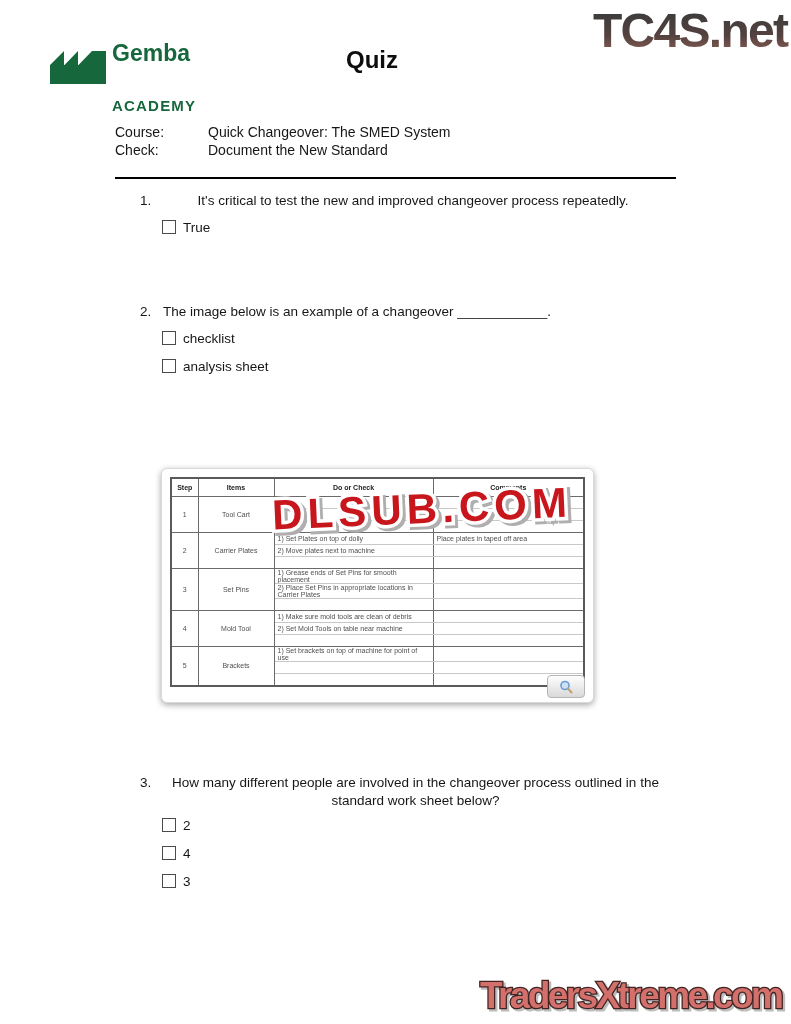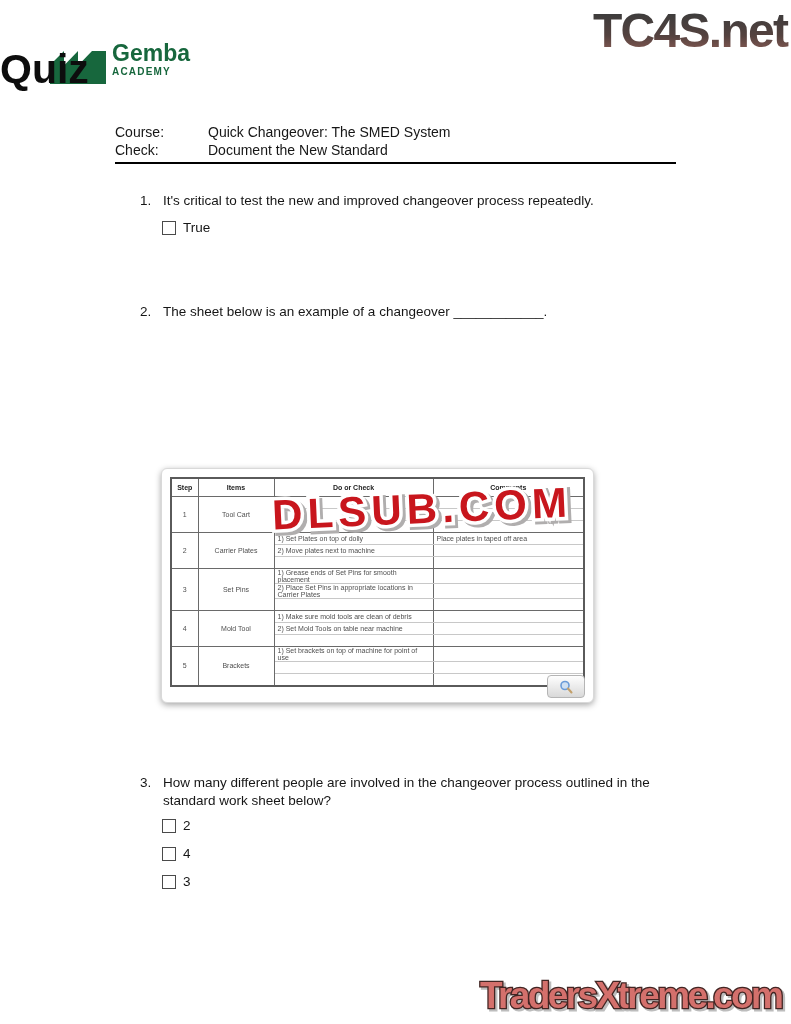"Quiz" .quiz-title { font-size: 41px -> 24px; text-align: left -> center }
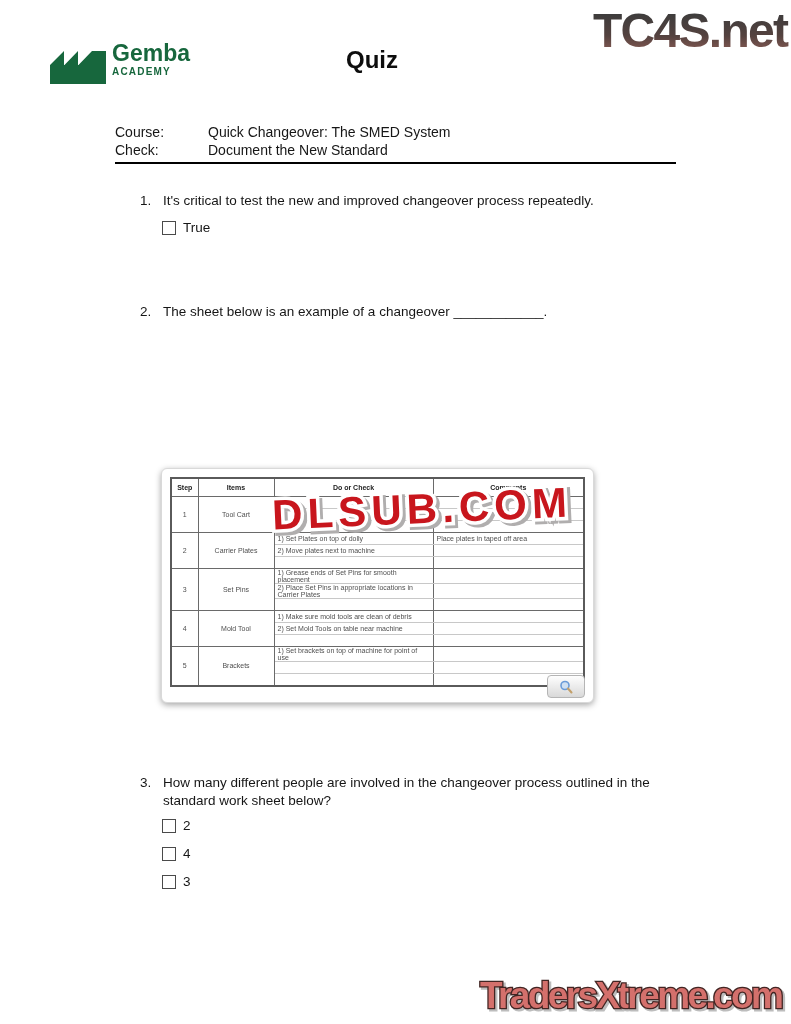"ACADEMY" .logo-sub { font-size: 10px -> 15px; margin-top: none -> 34px }
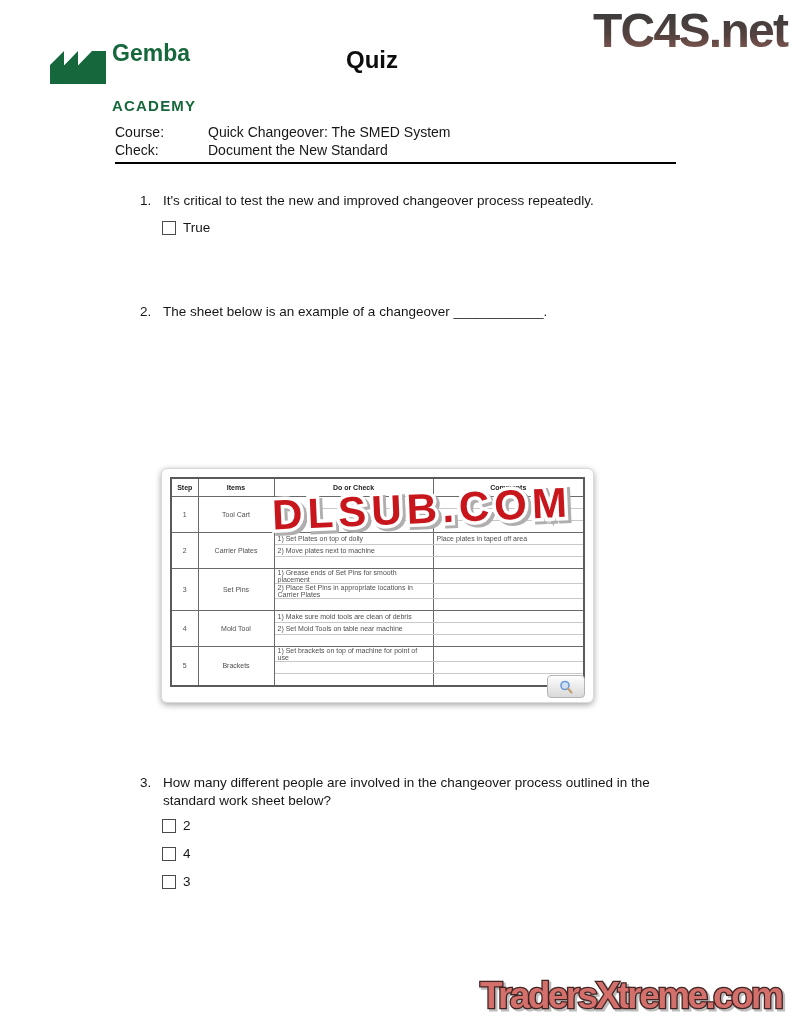"Course:" .course-block { padding-bottom: 3px -> 18px }
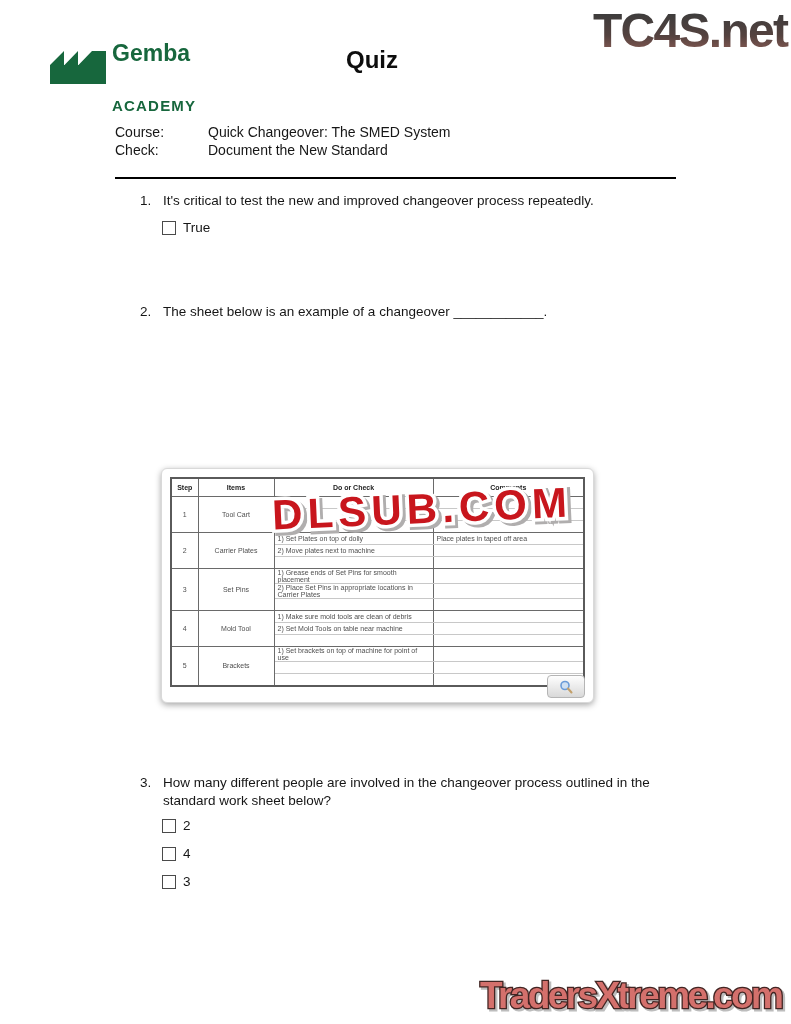"It's critical to test the" span.q-text { text-align: none -> center }
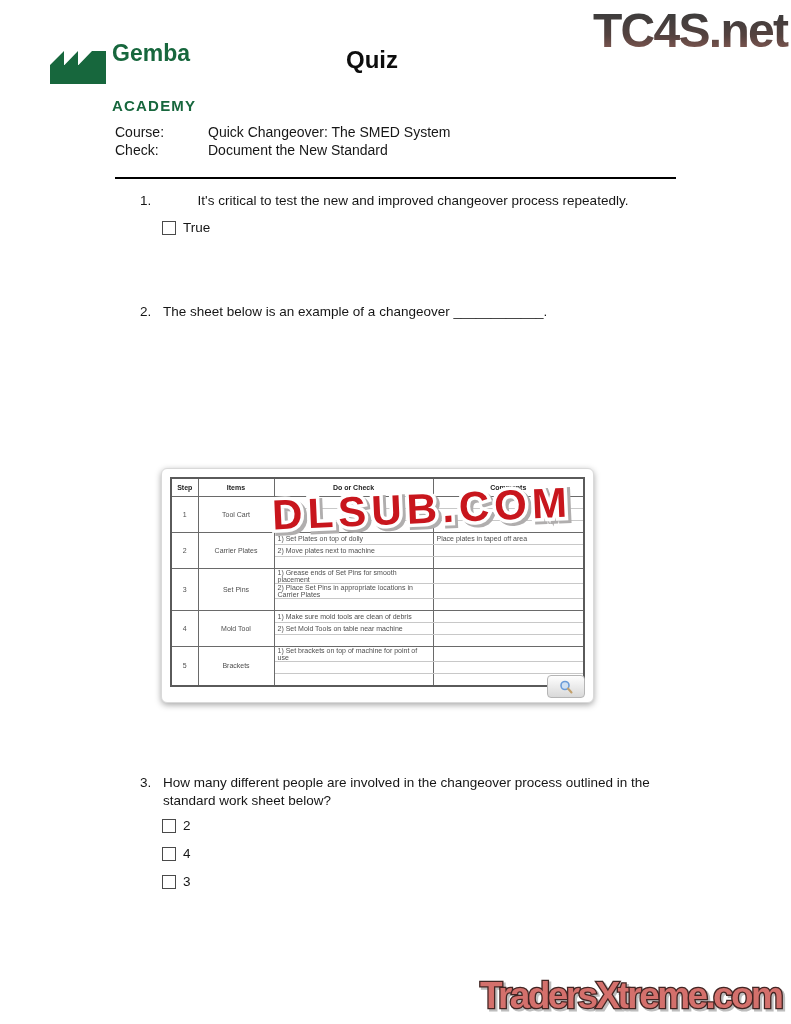"True" .opt-row { align-items: flex-end -> flex-start }
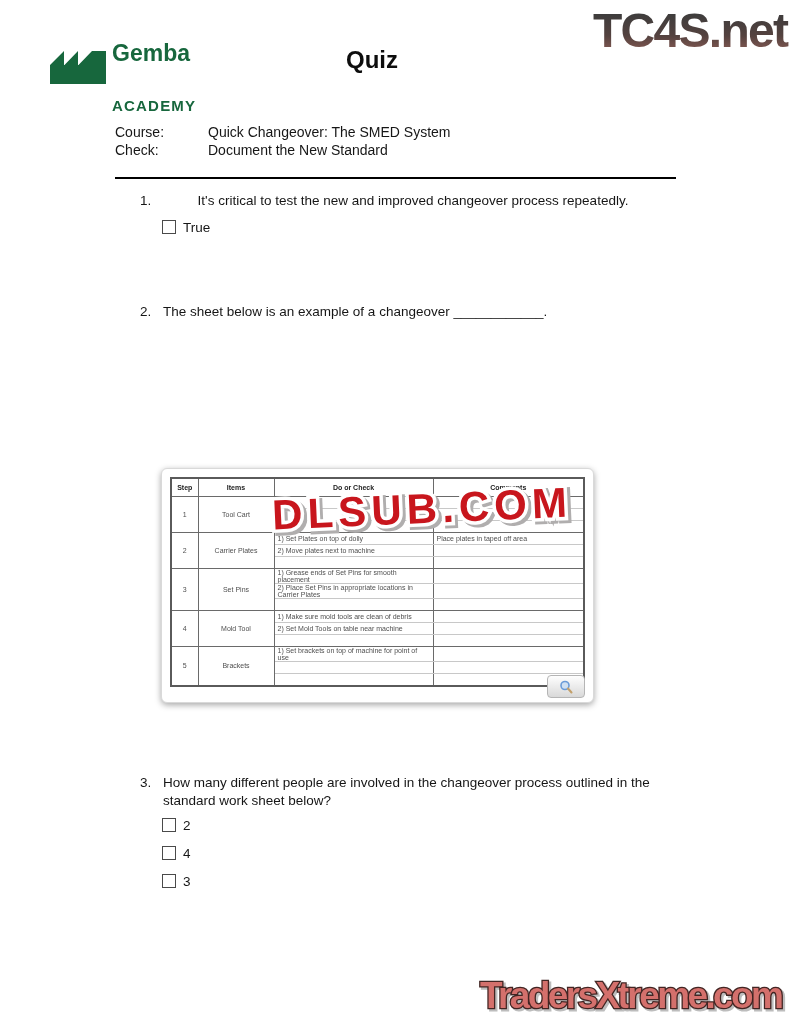"The sheet below is an" span.q-text { text: sheet -> image }
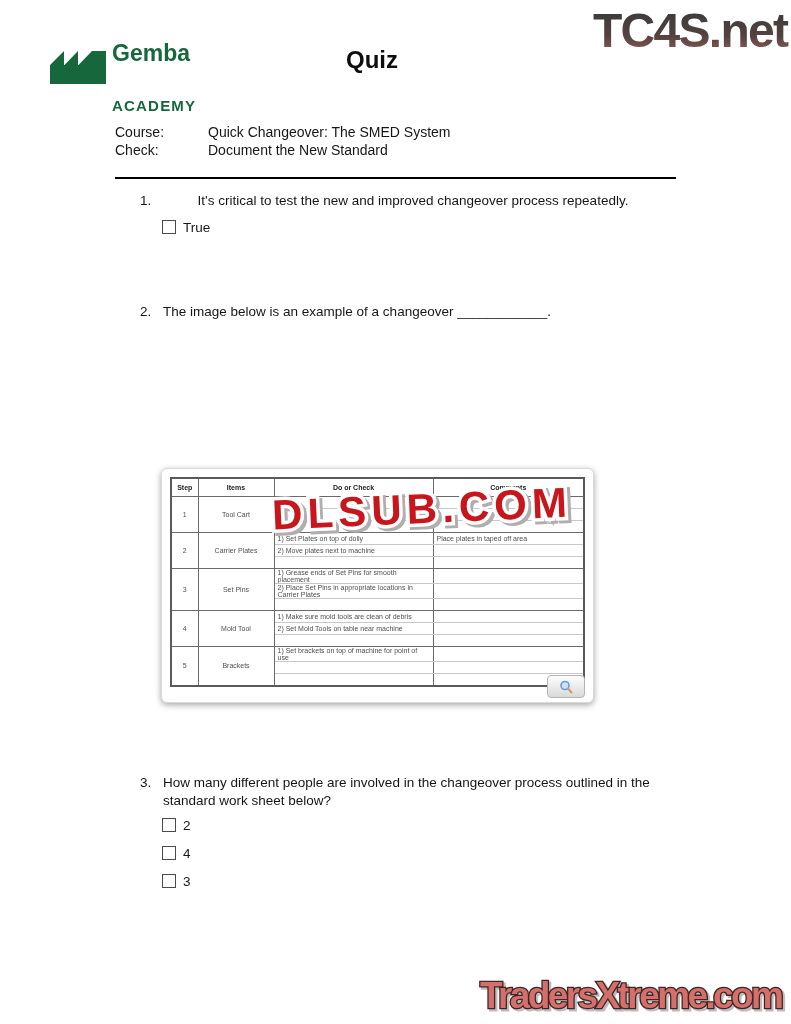"checklist" div.opt-row { html: none -> <div> <span></span> <span>checklist</span> </div> }
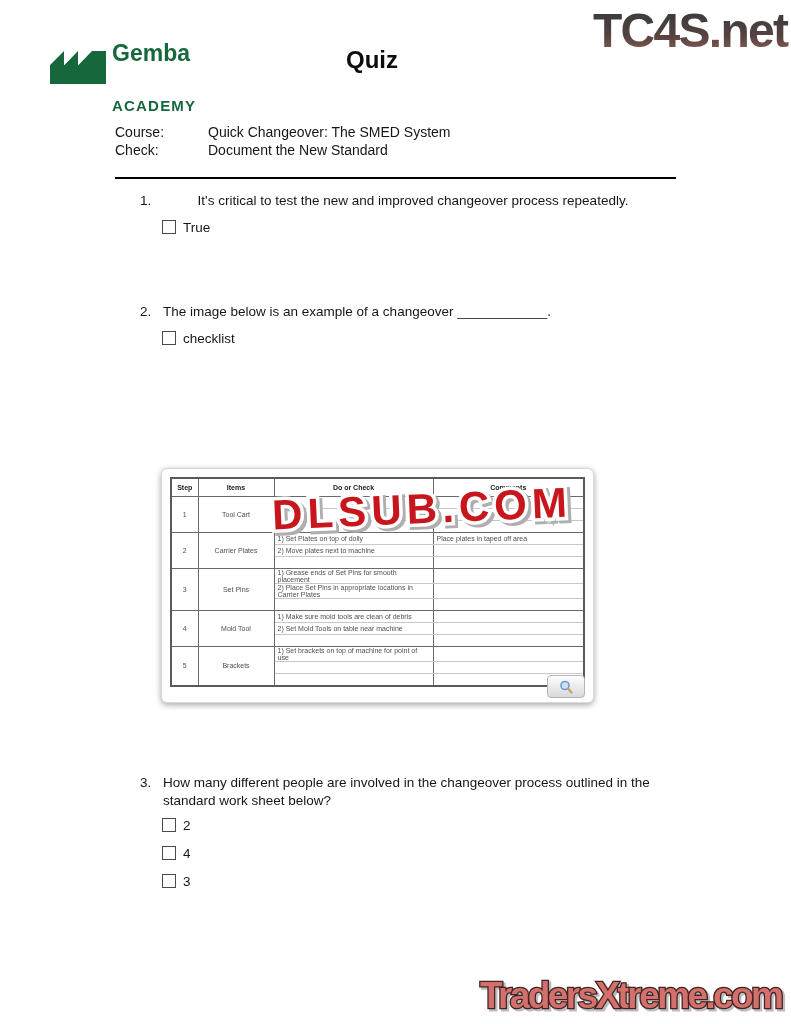"analysis sheet" div.opt-row { html: none -> <div> <span></span> <span>analysis sheet</span> </div> }
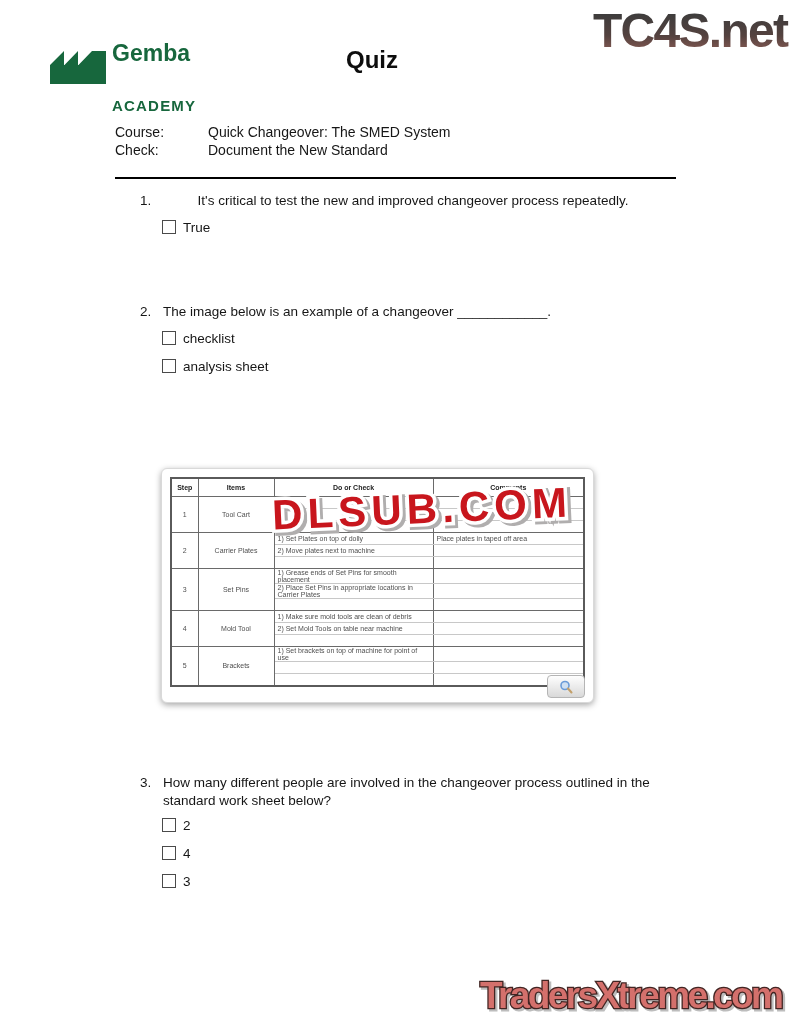"How many different people are" span.q-text { text-align: none -> center }
